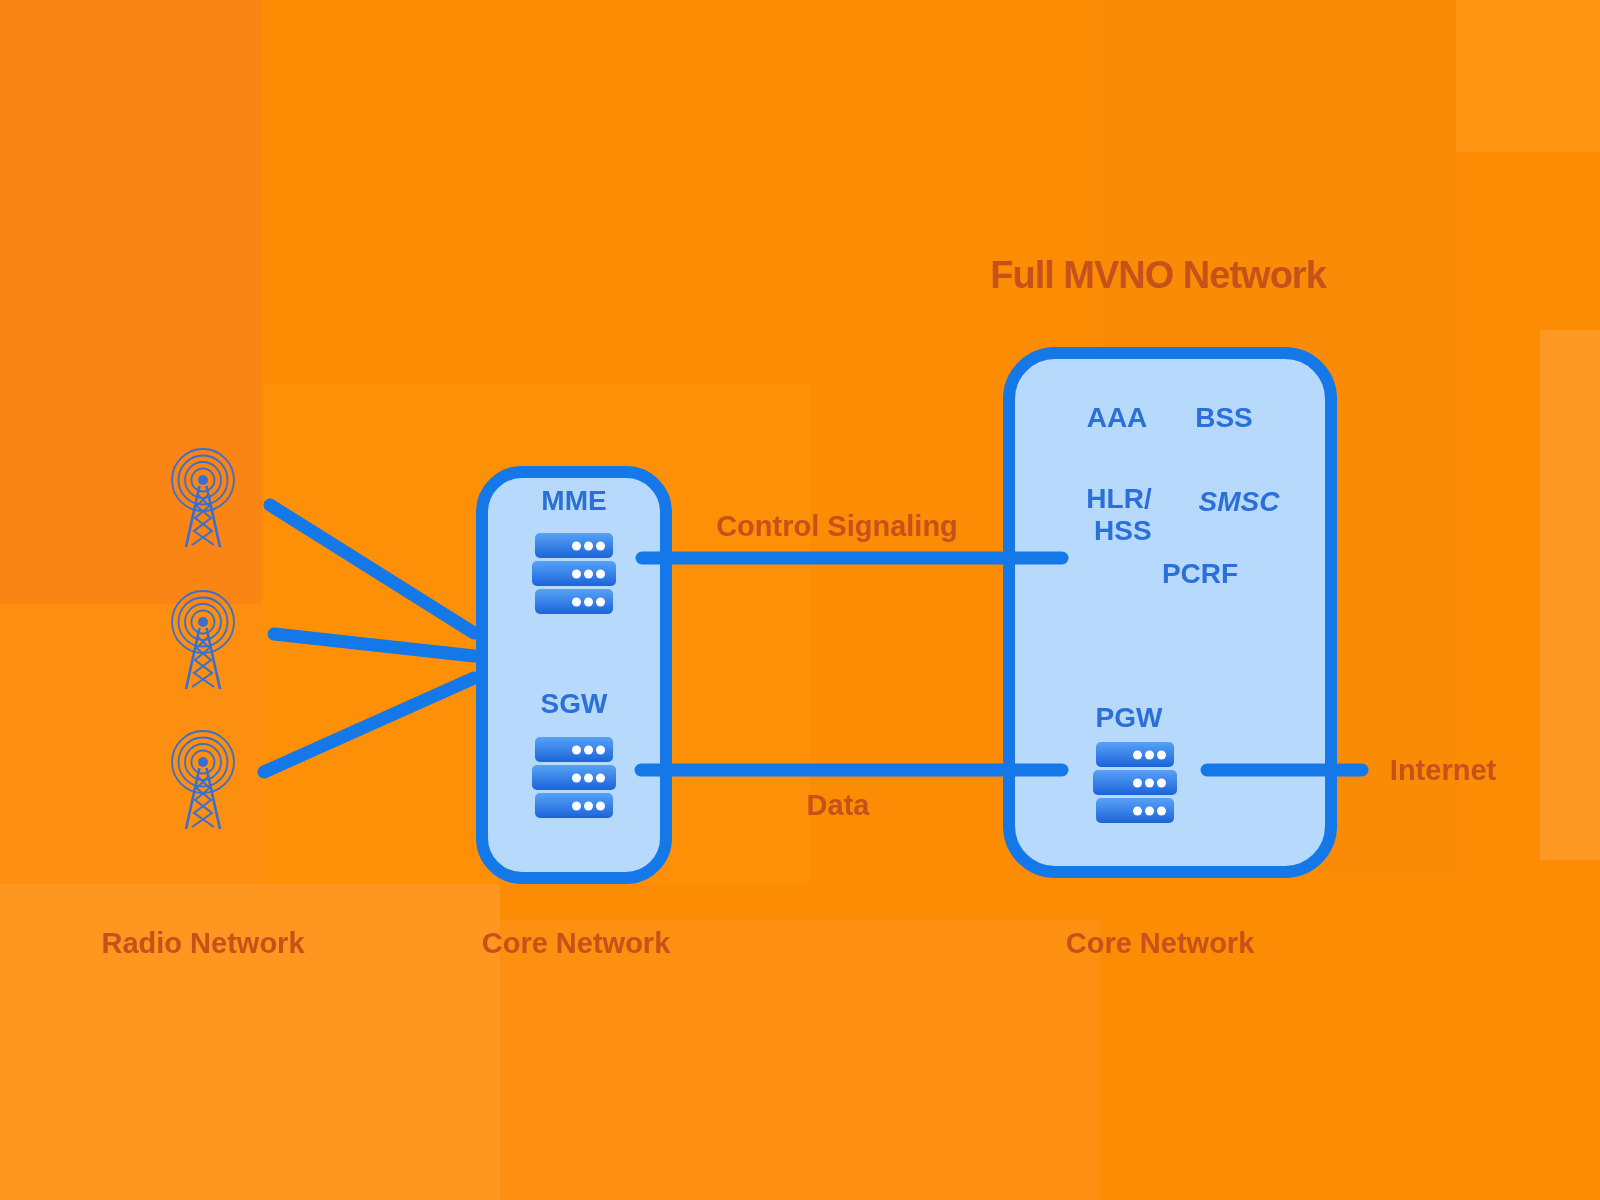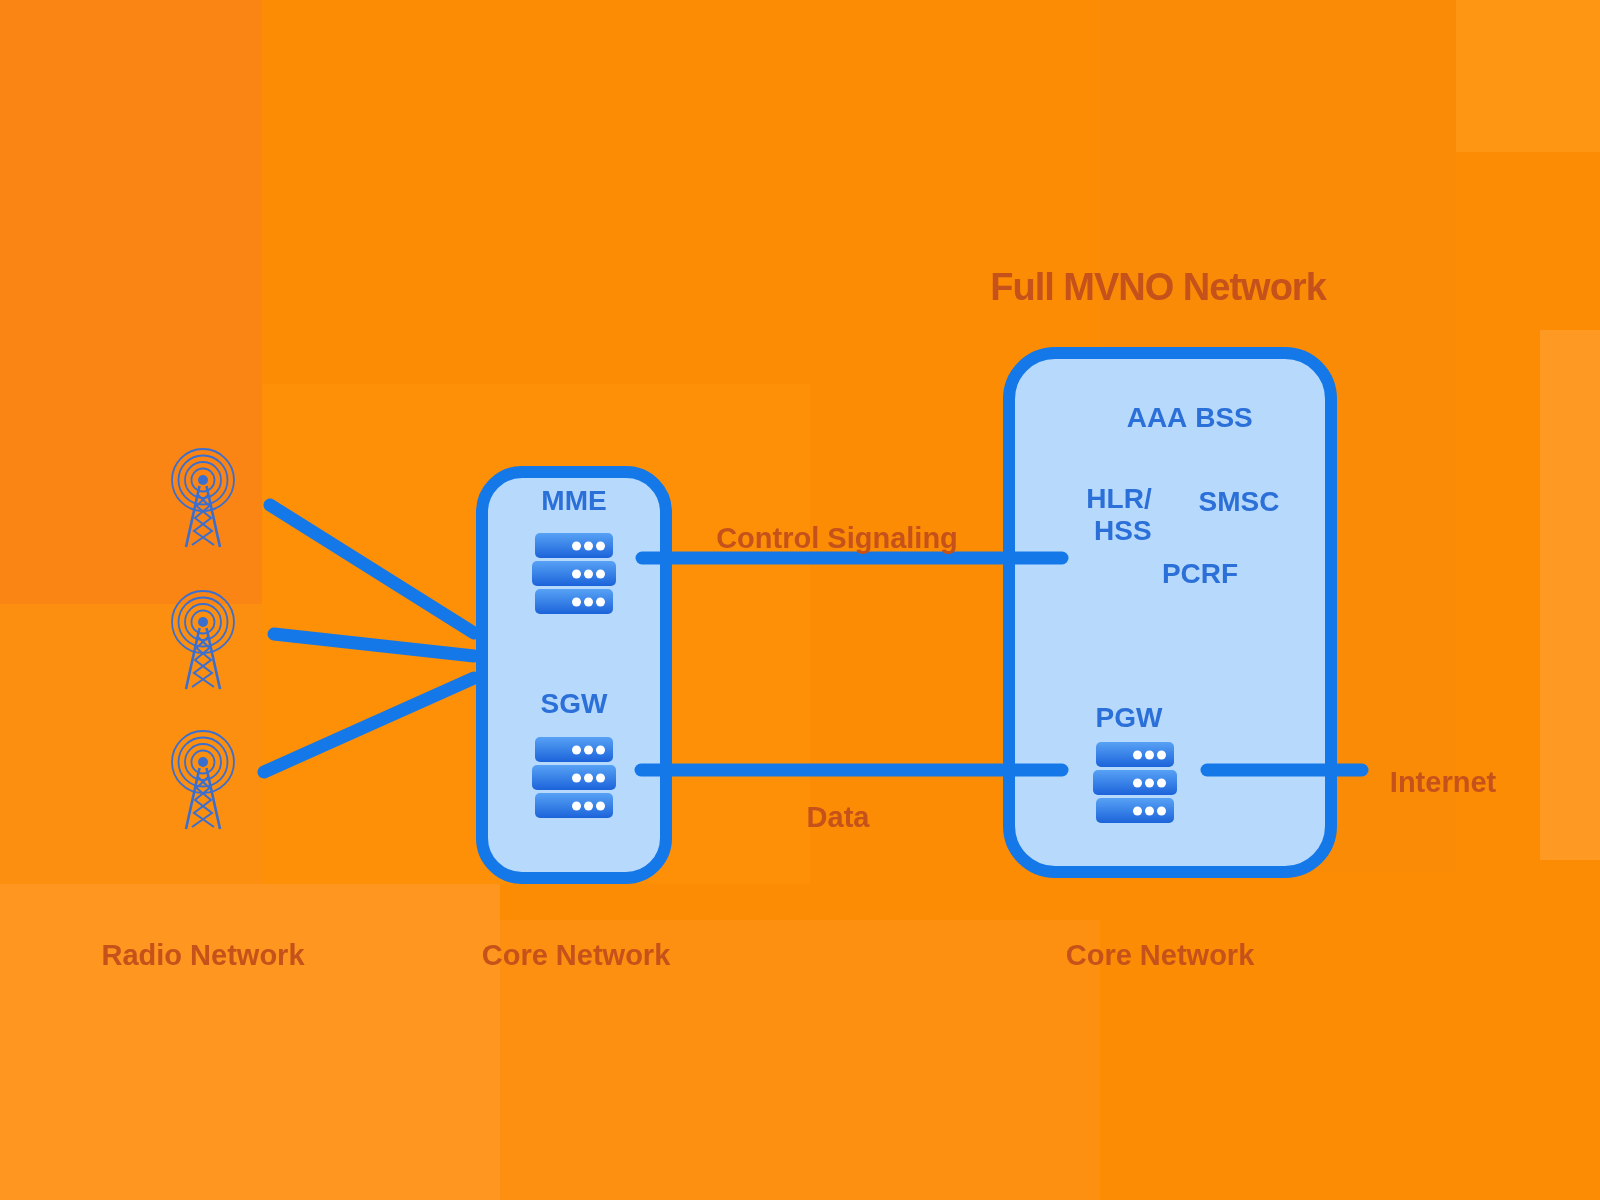"Full MVNO Network" .orange { margin-top: 12px -> none }
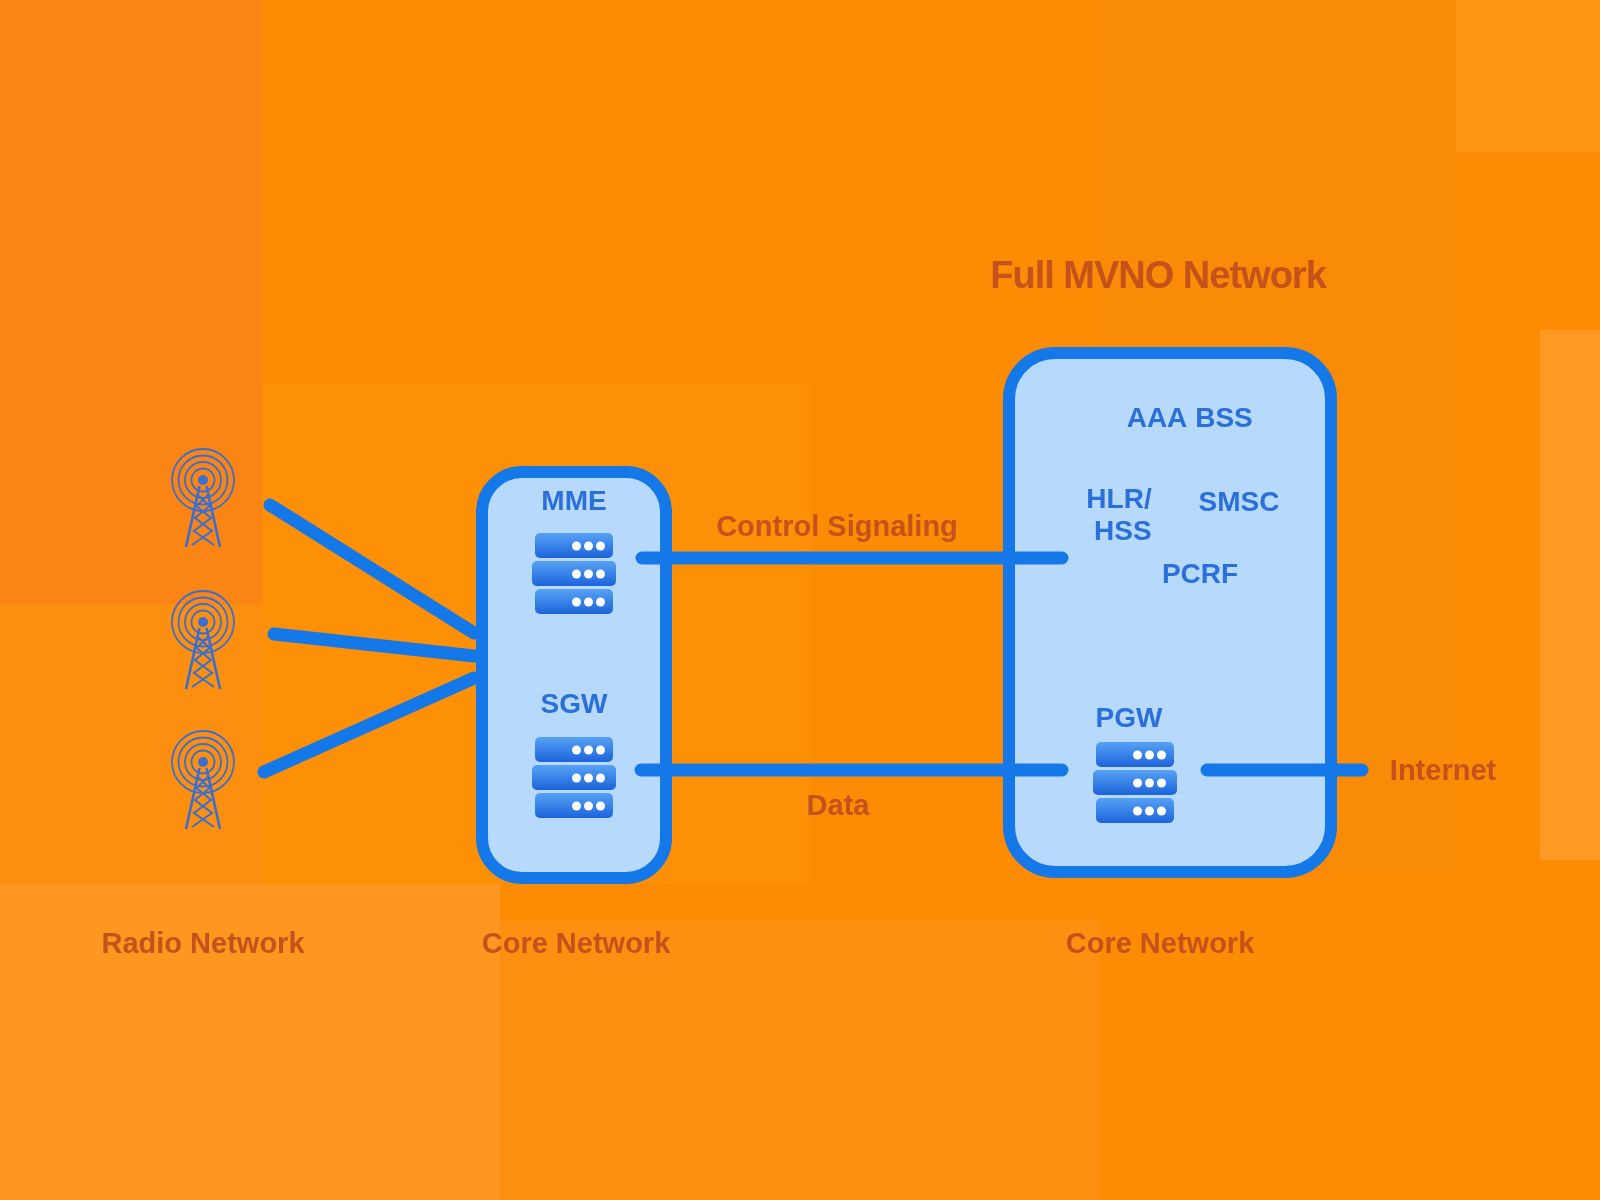"AAA" div.lbl { margin-left: 40px -> none }
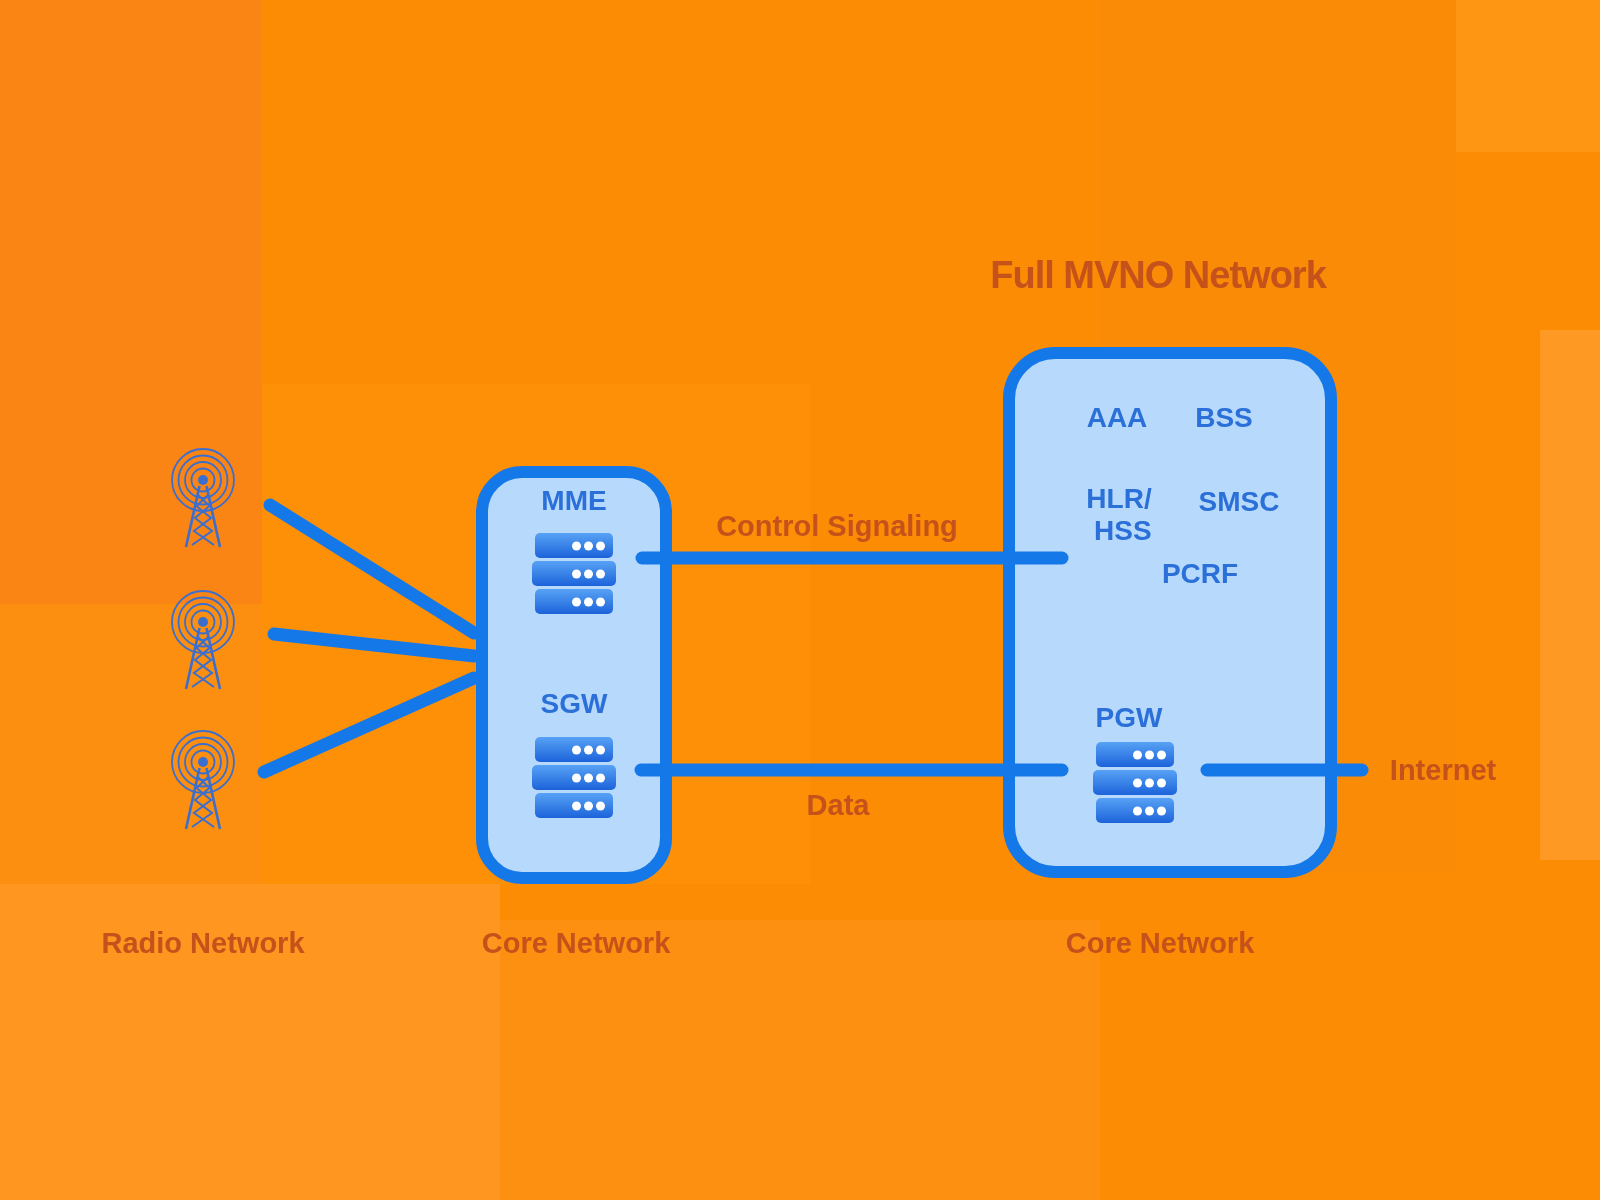"SMSC" div.lbl { font-style: none -> italic }
